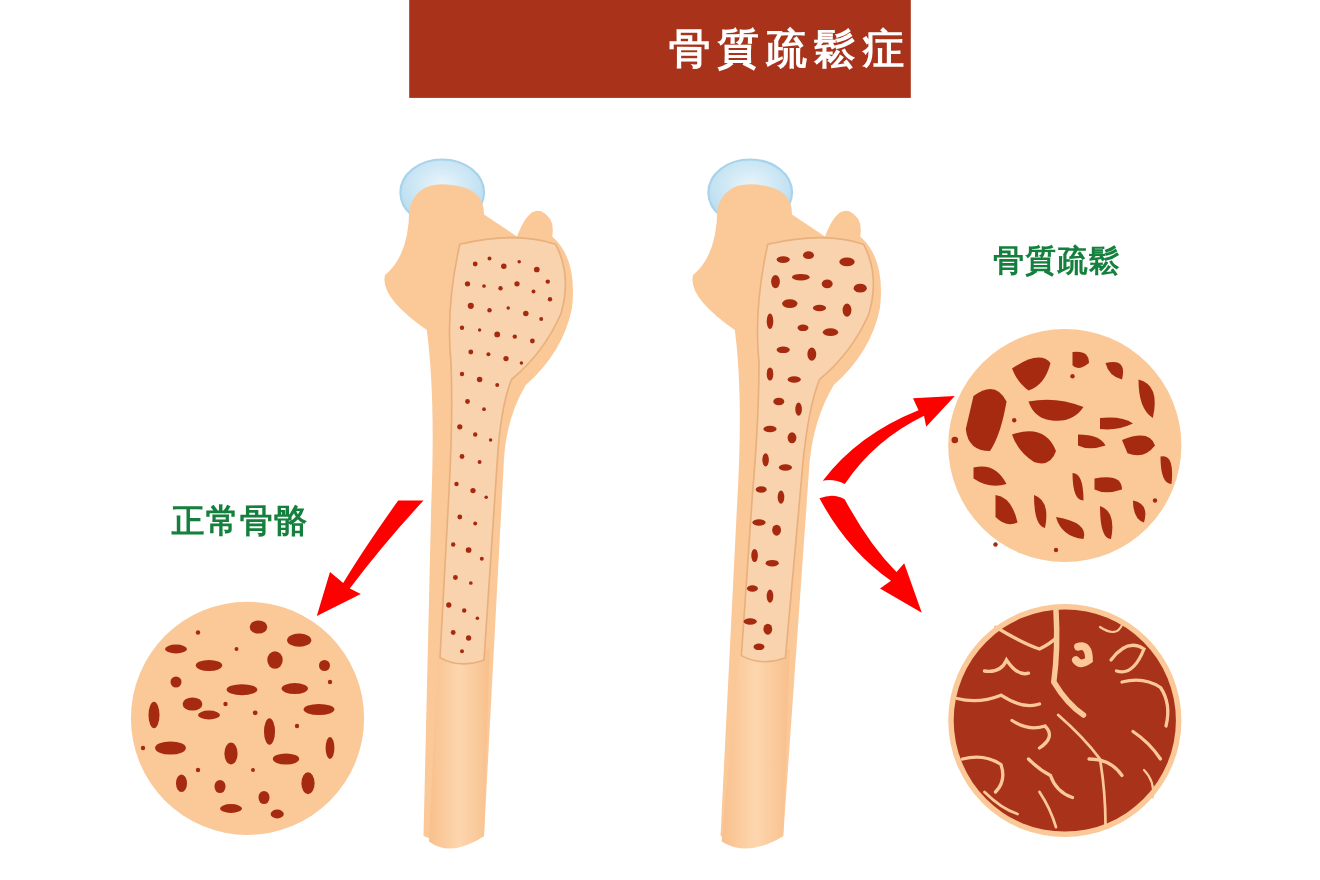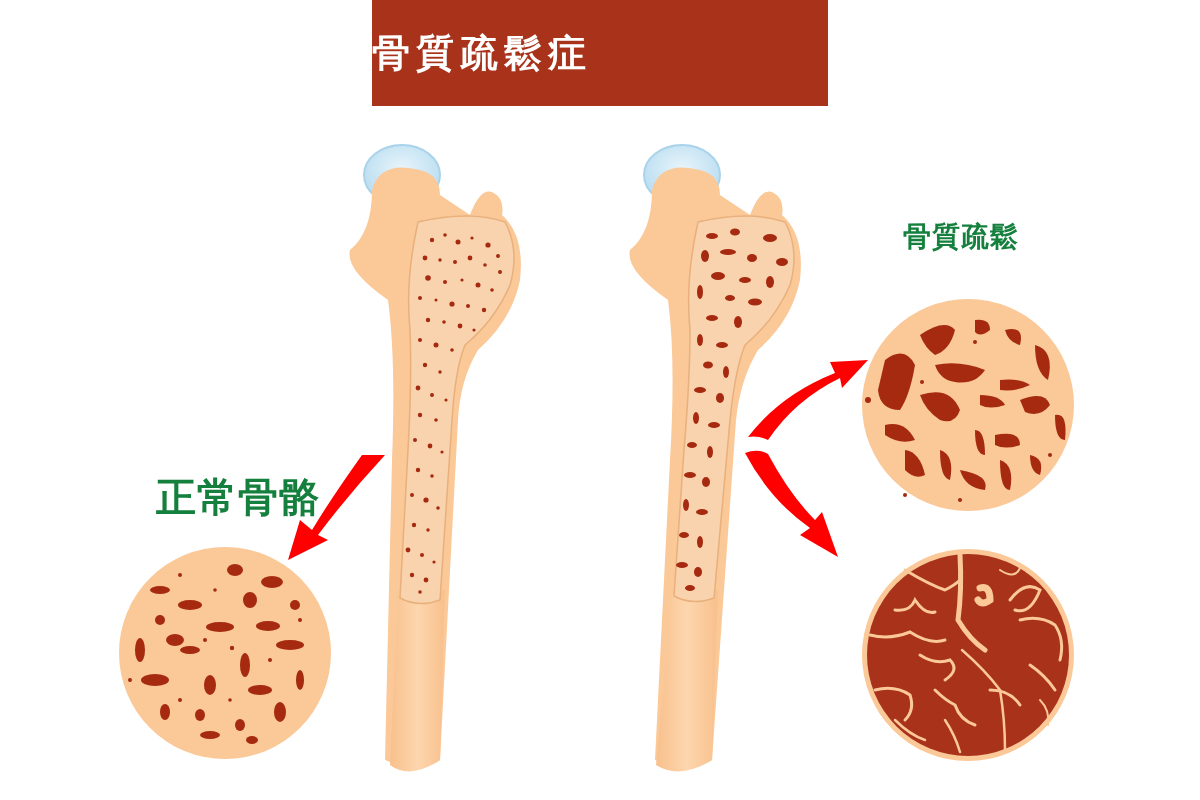"骨質疏鬆症" .title-bar { height: 106px -> 89px; justify-content: flex-start -> flex-end }
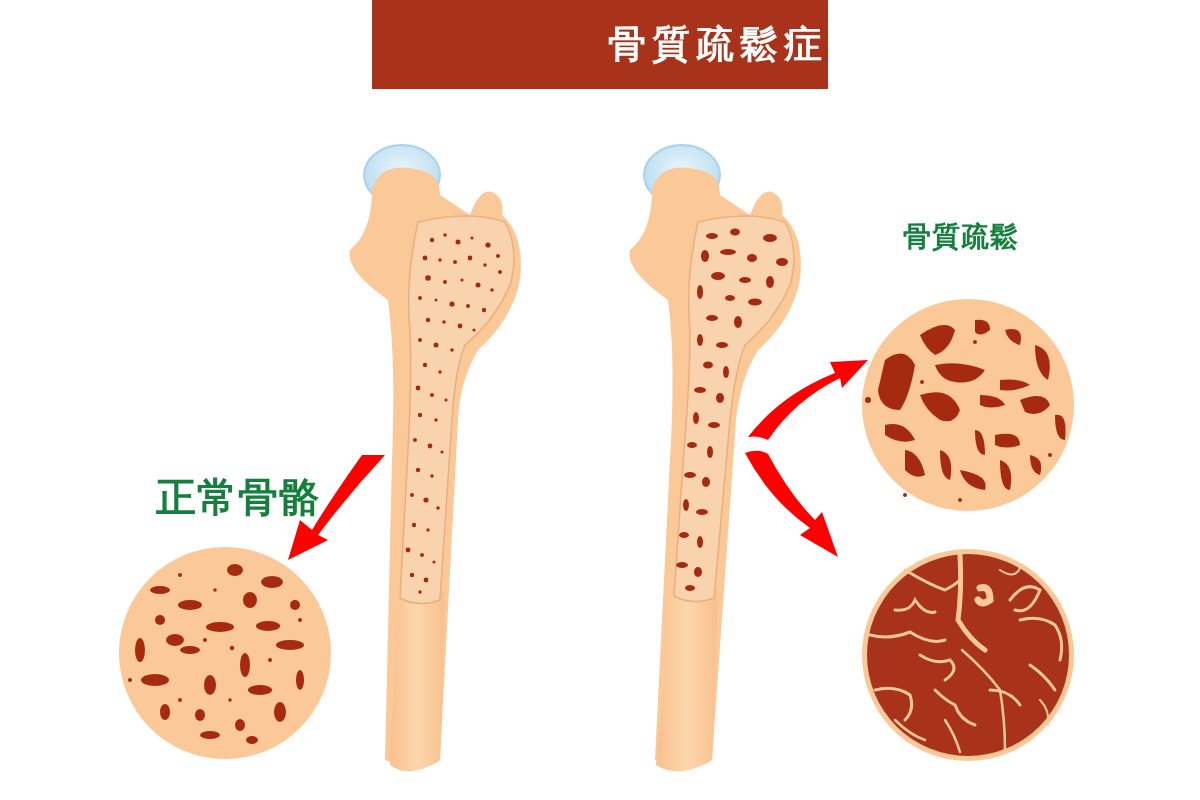"正常骨骼" .label-normal { font-size: 40px -> 30px; margin-top: 16px -> none }
